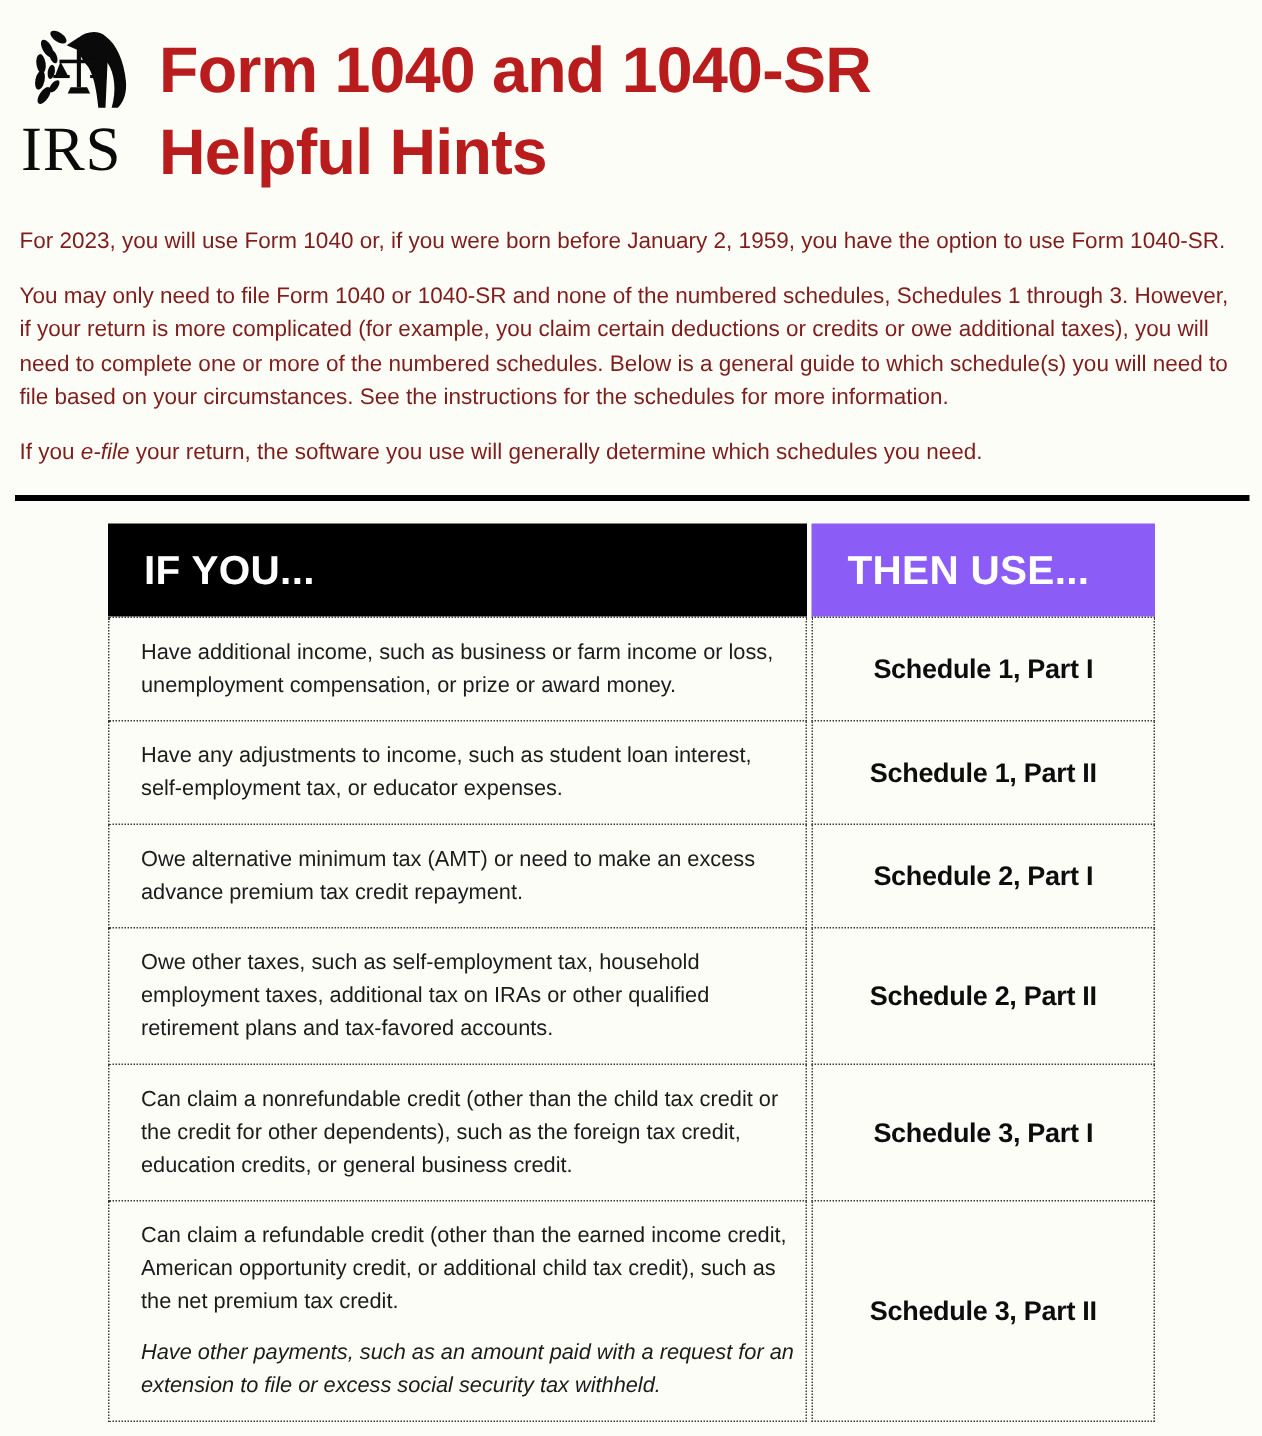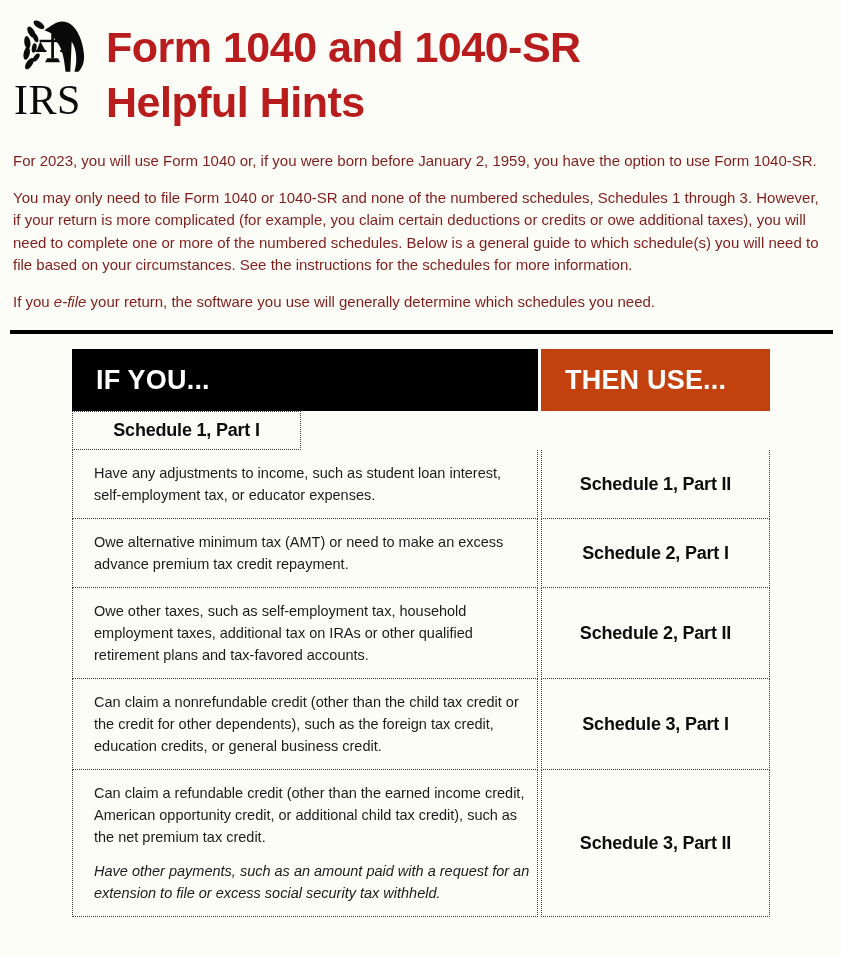"THEN USE..." div.hcell { background: #c2410c -> #8b5cf6 }
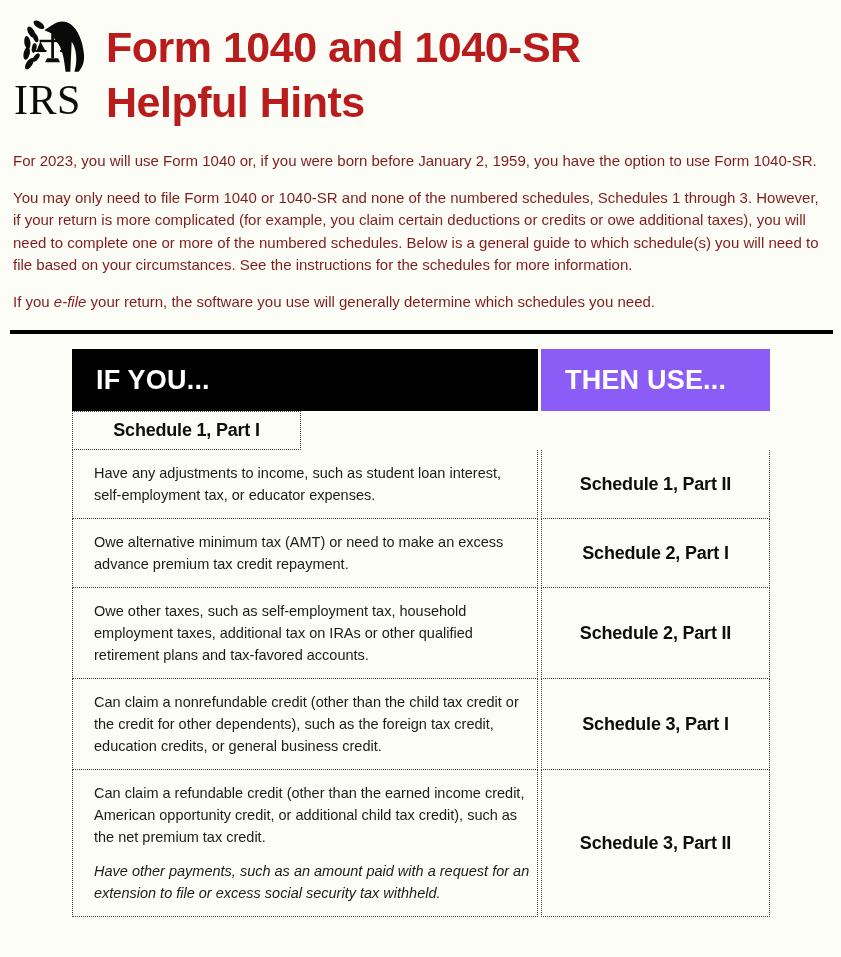"Have additional income, such as" div.cell { html: none -> <div> <p>Have additional income, such as business or farm income or loss, unemployment compensation, or prize or award money.</p> </div> }
